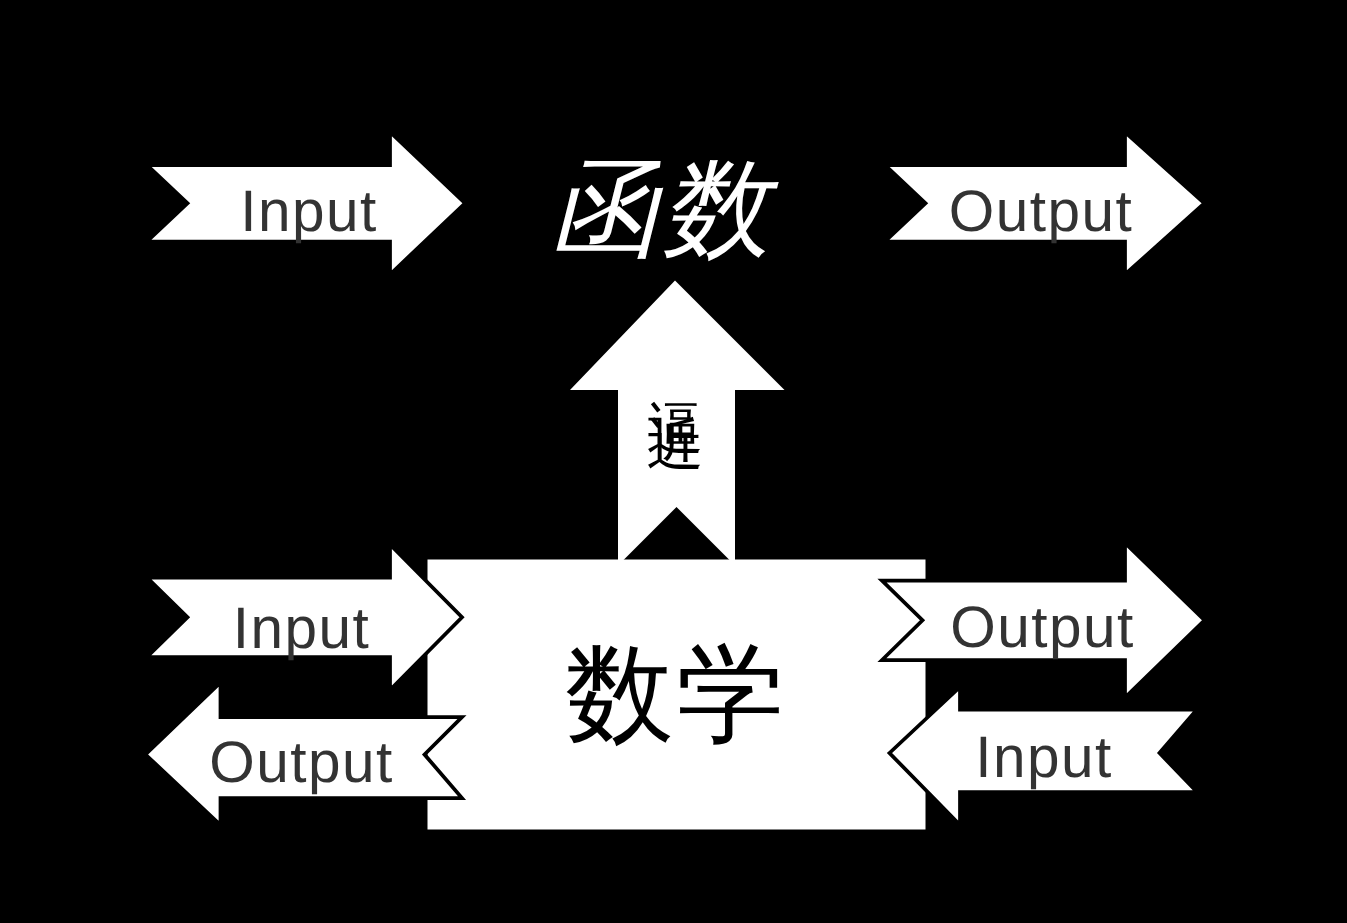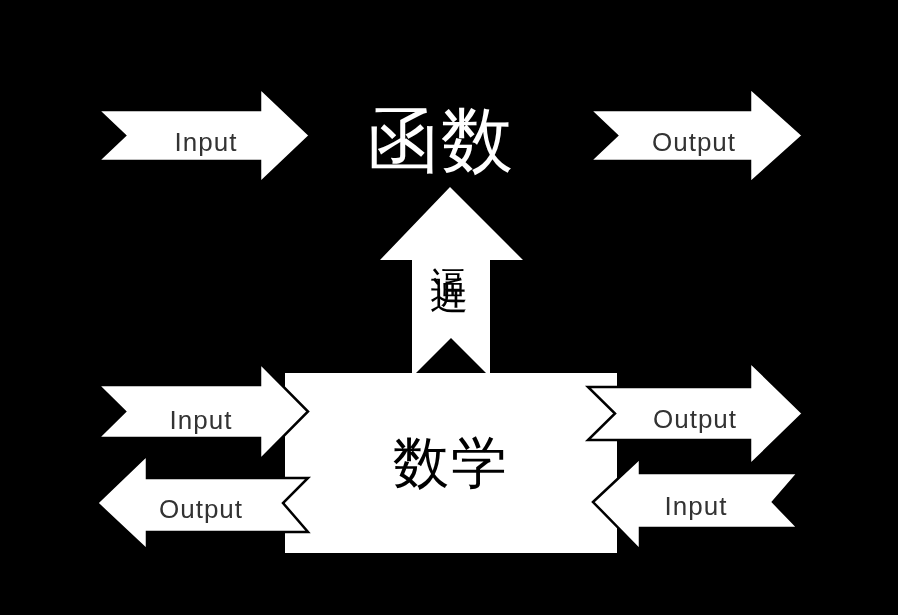"Input" .label { font-size: 26px -> 39px }
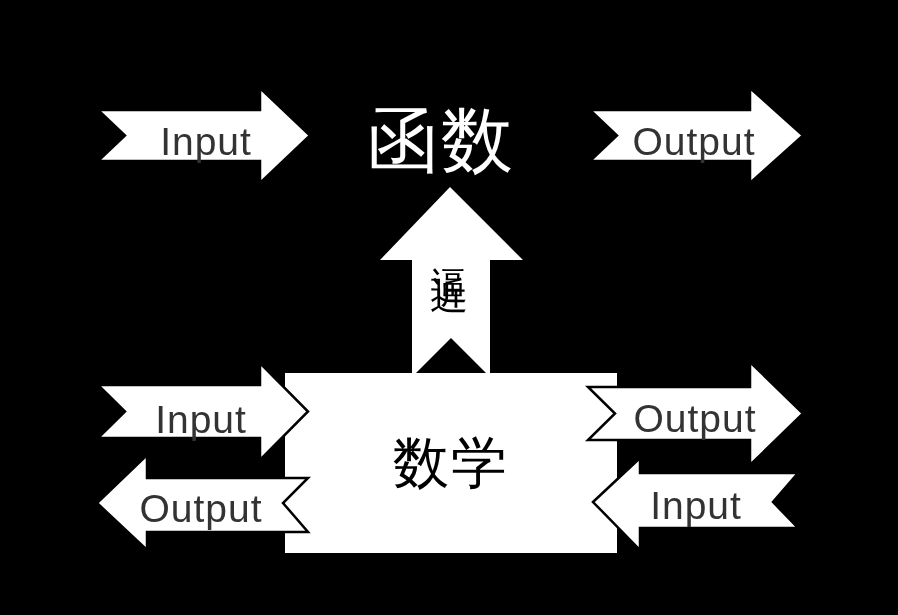"函数" .cjk-title { font-style: none -> italic }
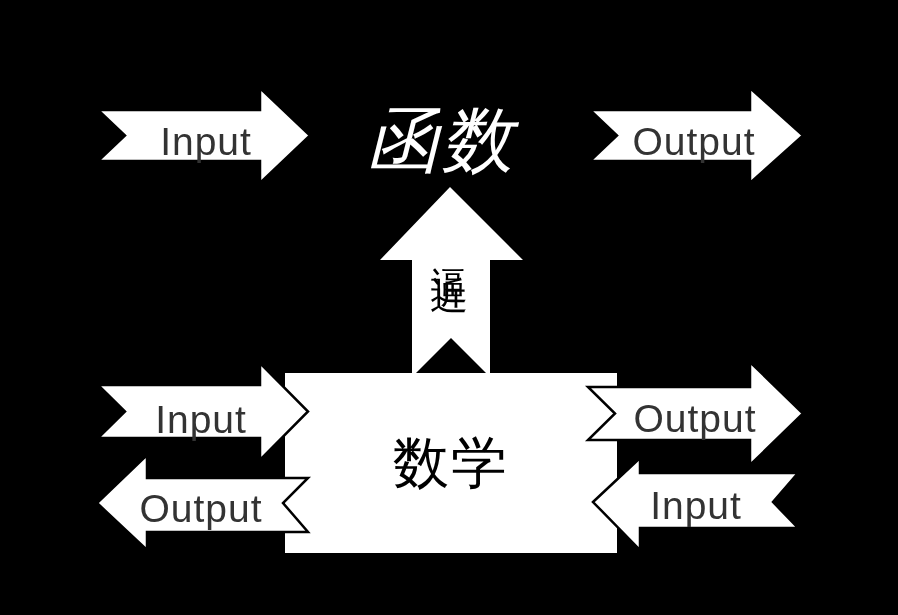"数学" .model-text { font-size: 56px -> 72px }
